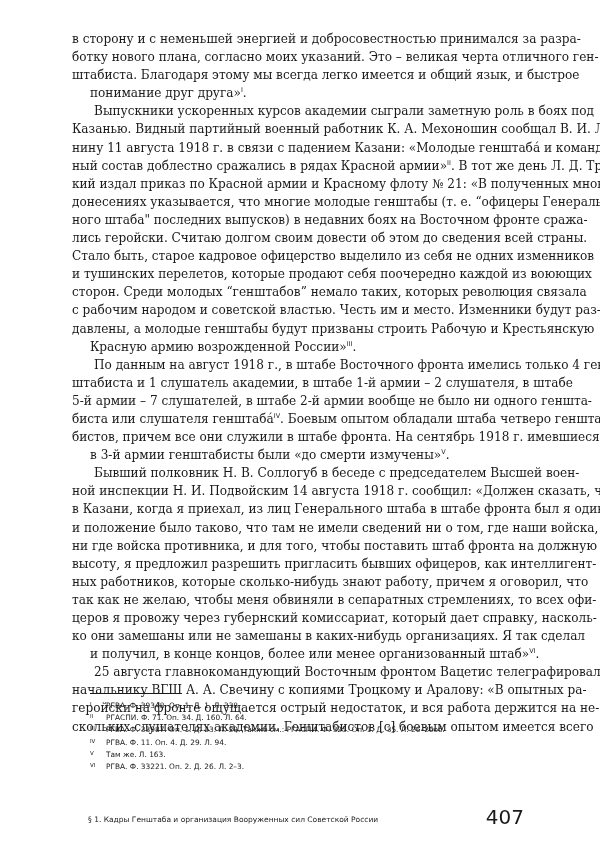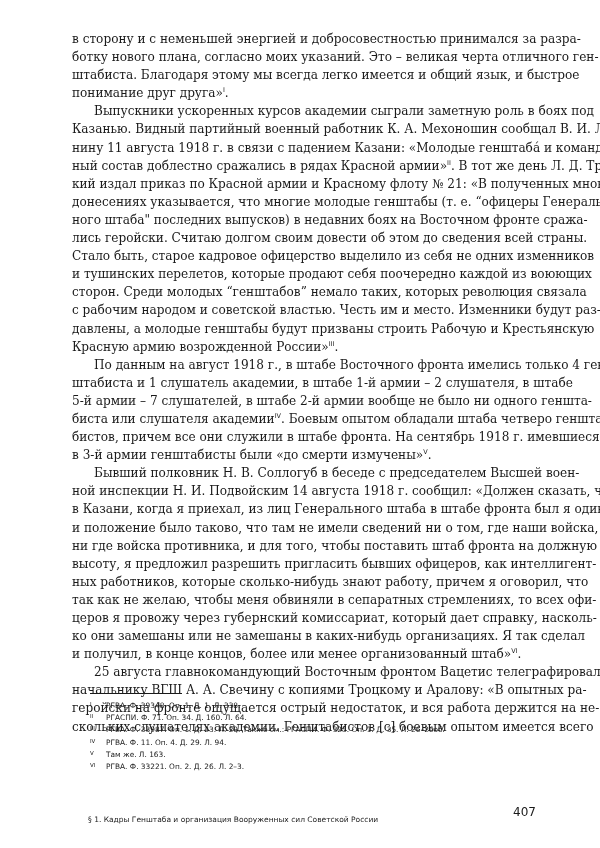"понимание друг друга»I." .line.last { margin-left: none -> 18px }
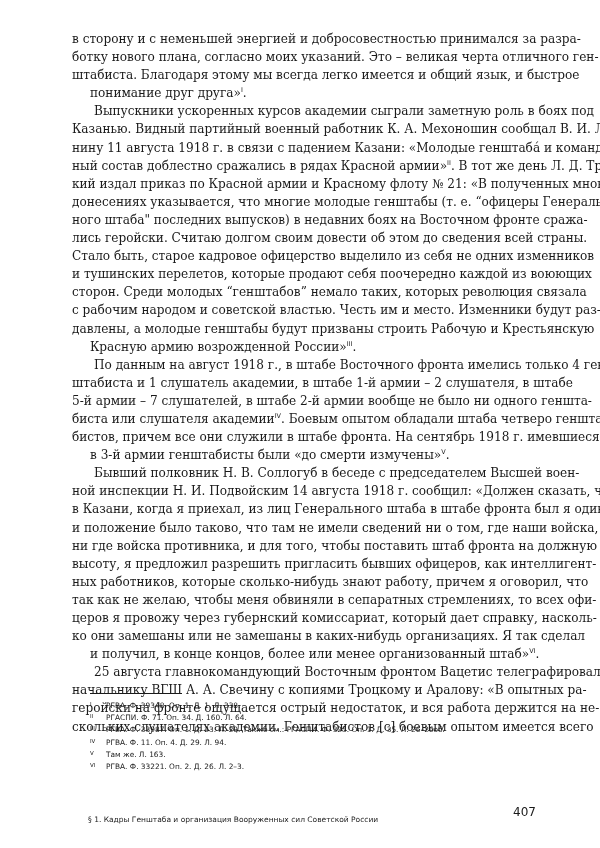"биста или слушателя академии" span { text: академии -> генштабá }
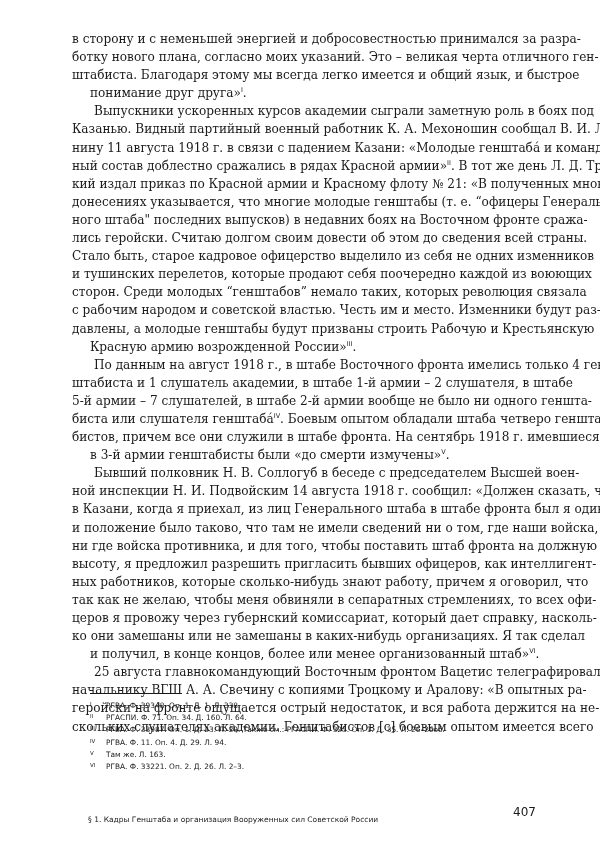"407" .pageno { font-size: 12px -> 20px; right: 64px -> 76px }
